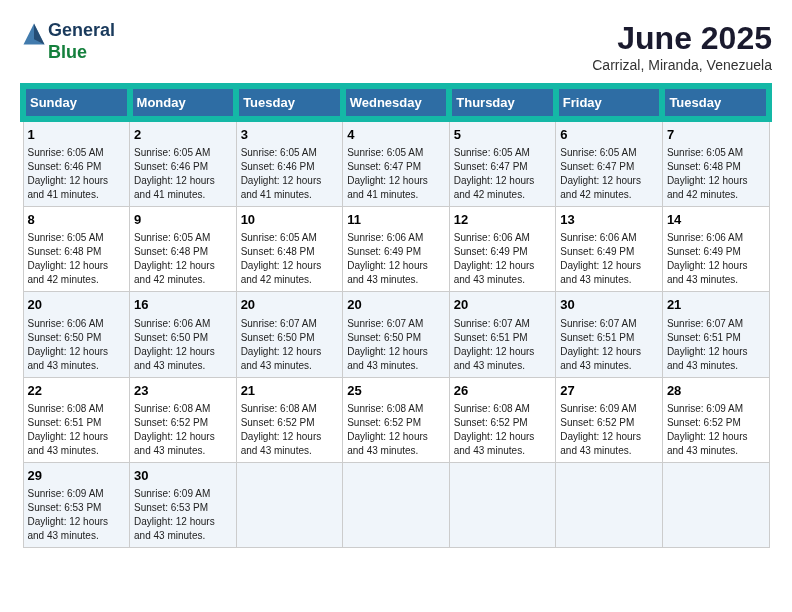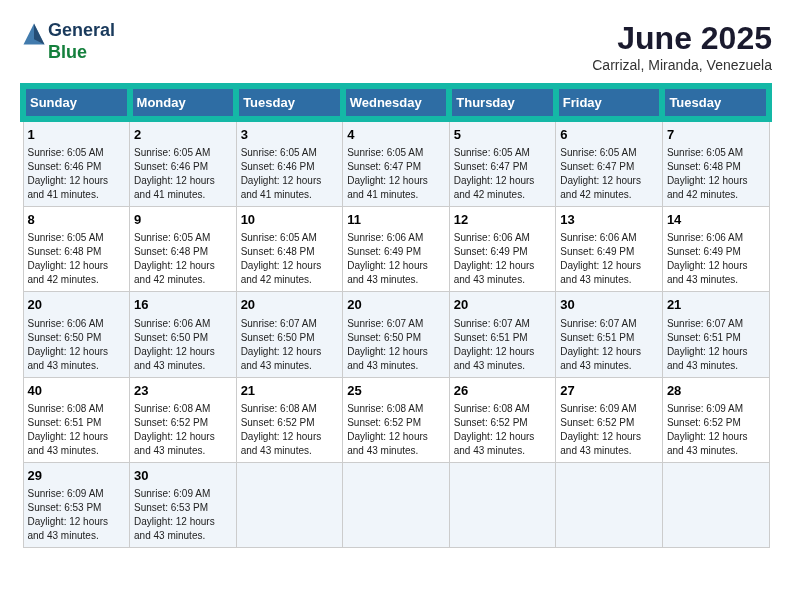"40" span.day-num { text: 40 -> 22 }
